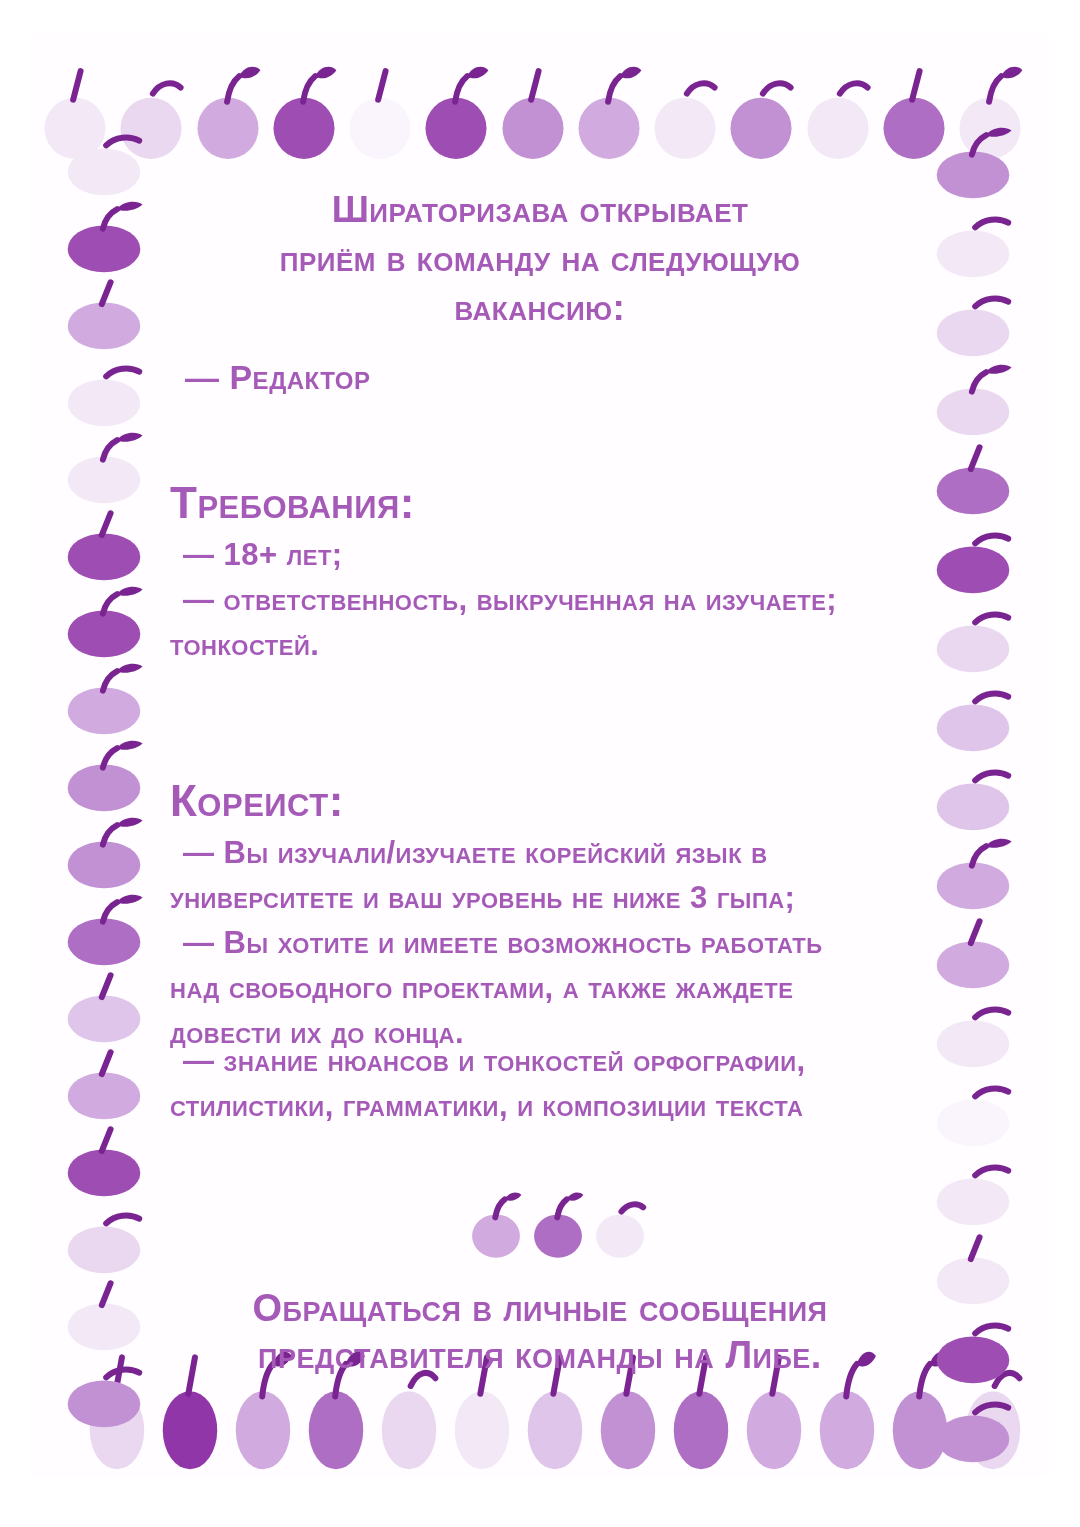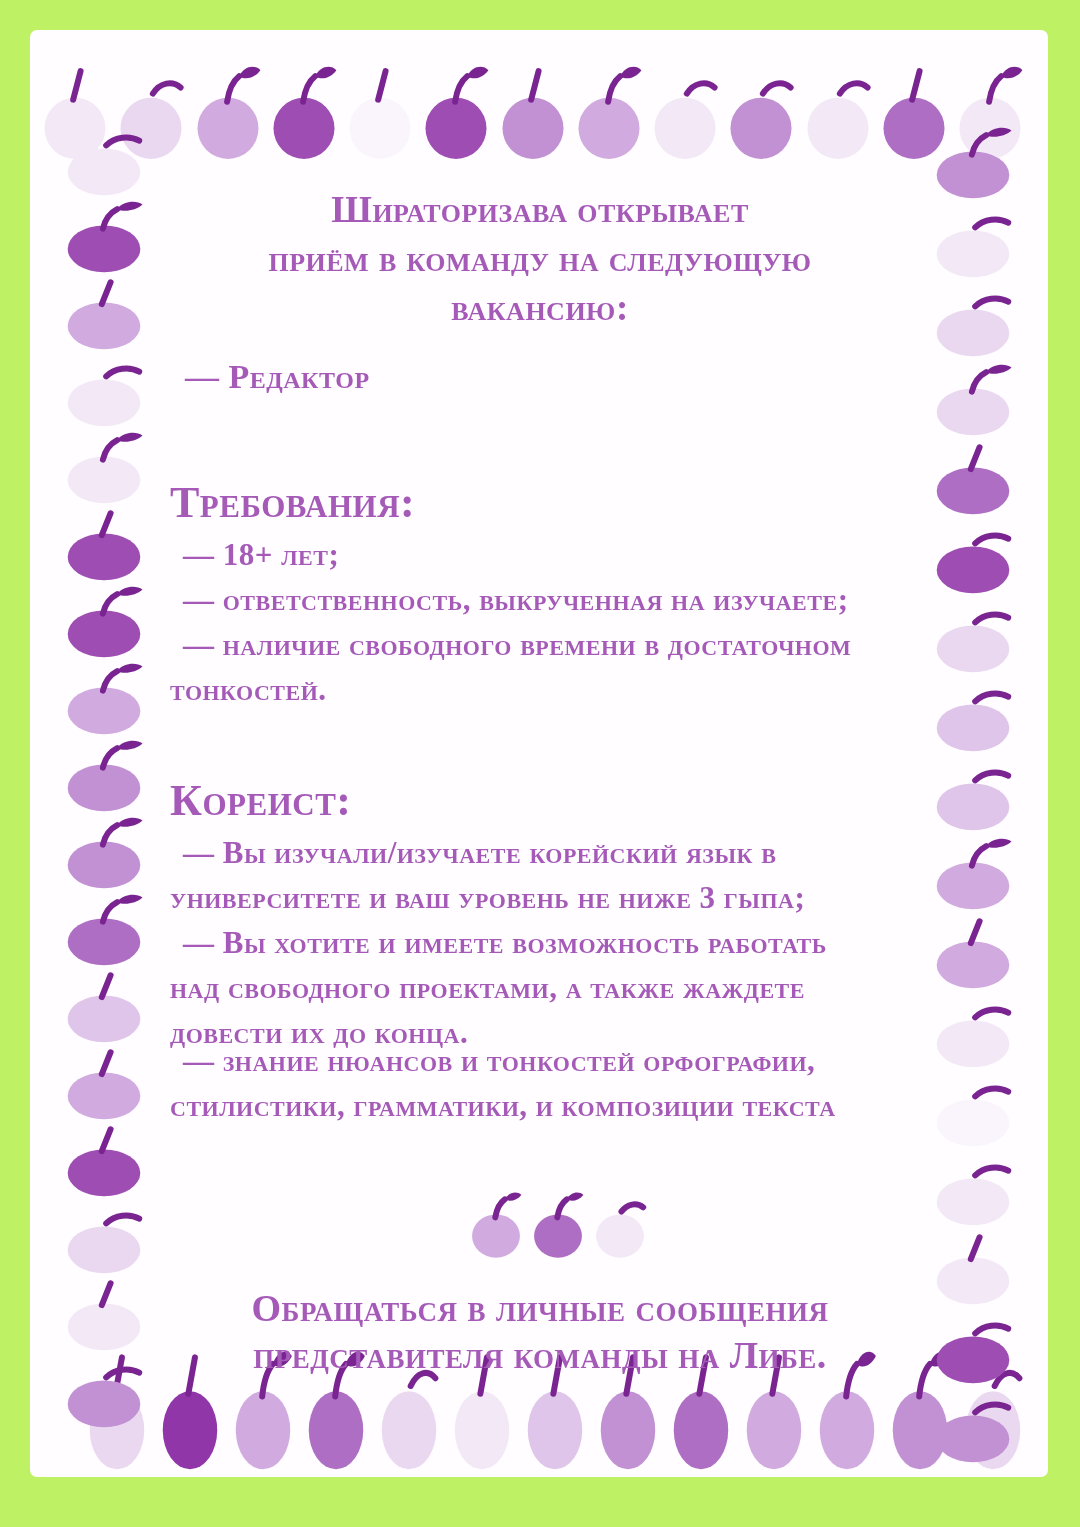"Шираторизава открывает" .page { background: #bef264 -> #ffffff; font-family: Liberation Serif, serif -> Liberation Sans, sans-serif }
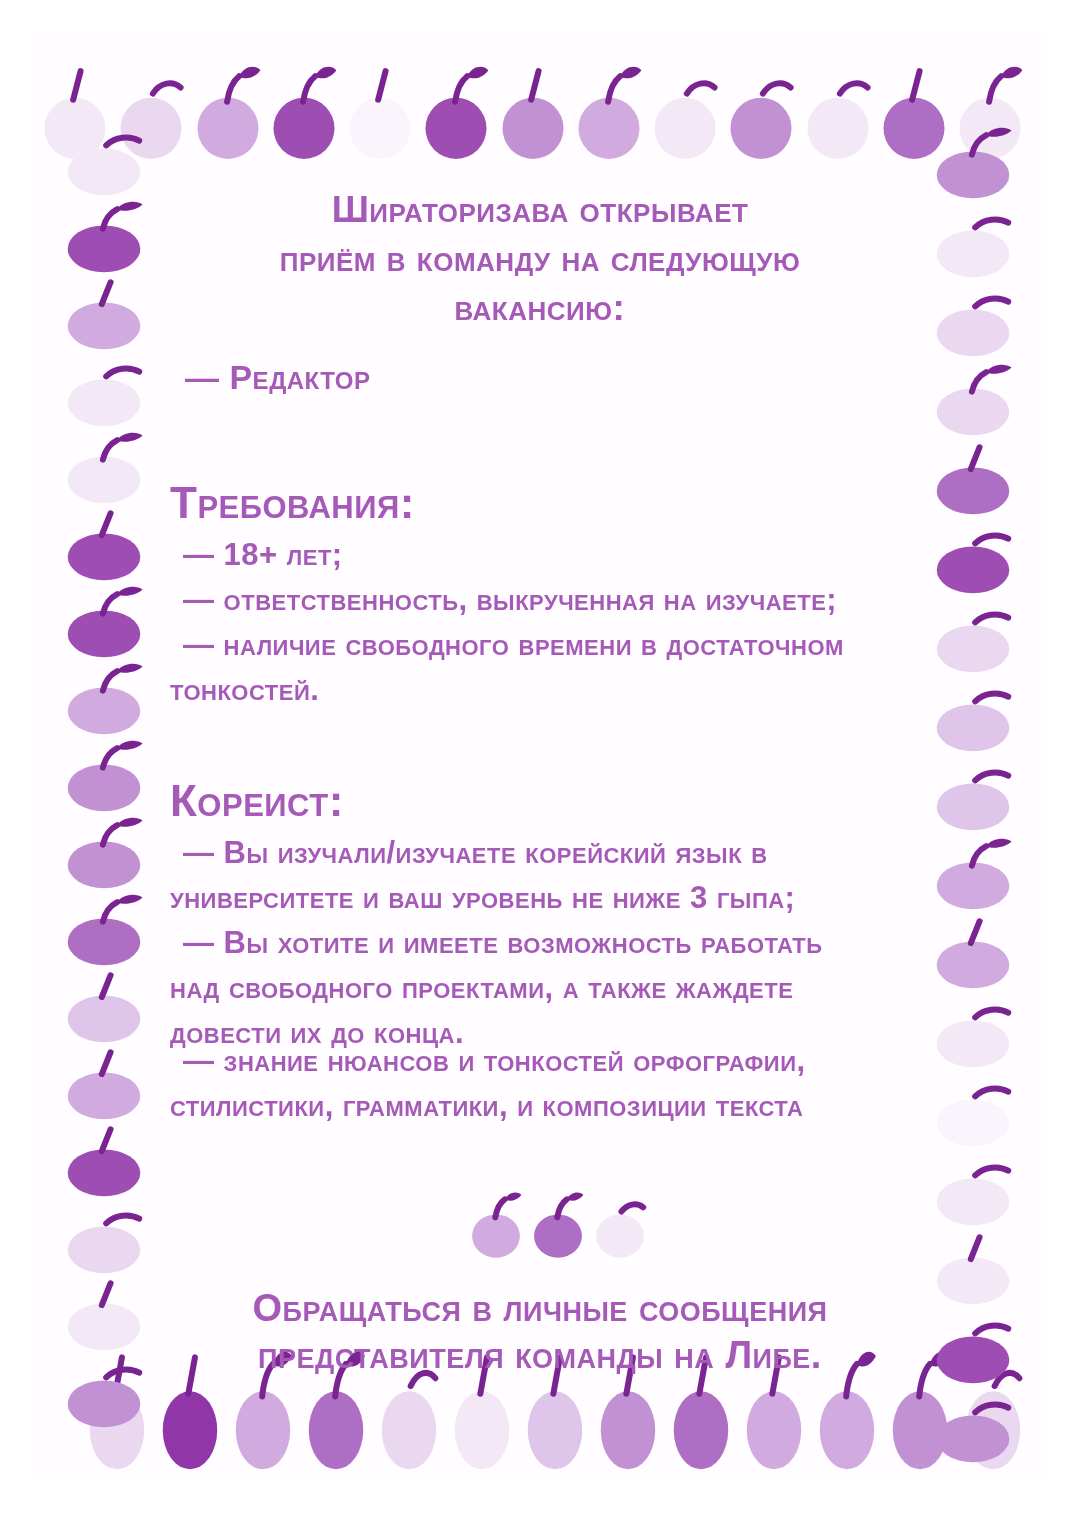"— наличие свободного времени в" div.line { html: <div>— наличие свободного времени в достаточном</div> -> none }
